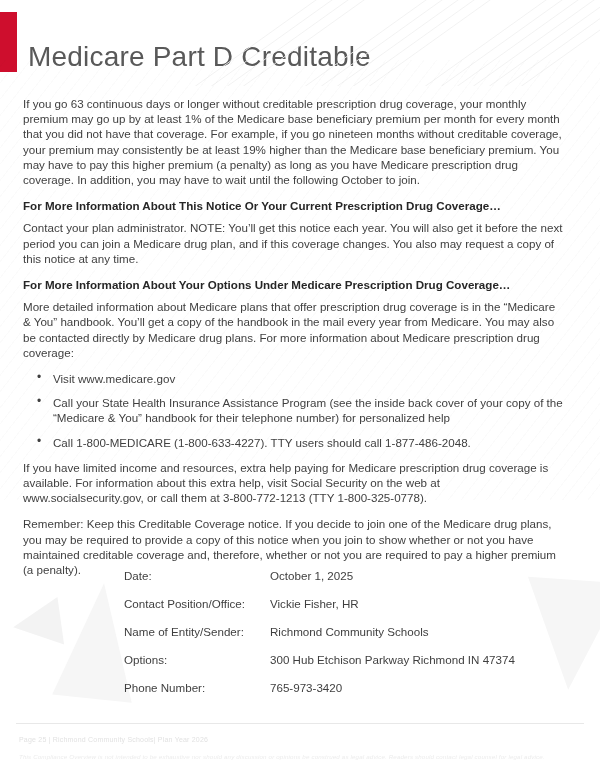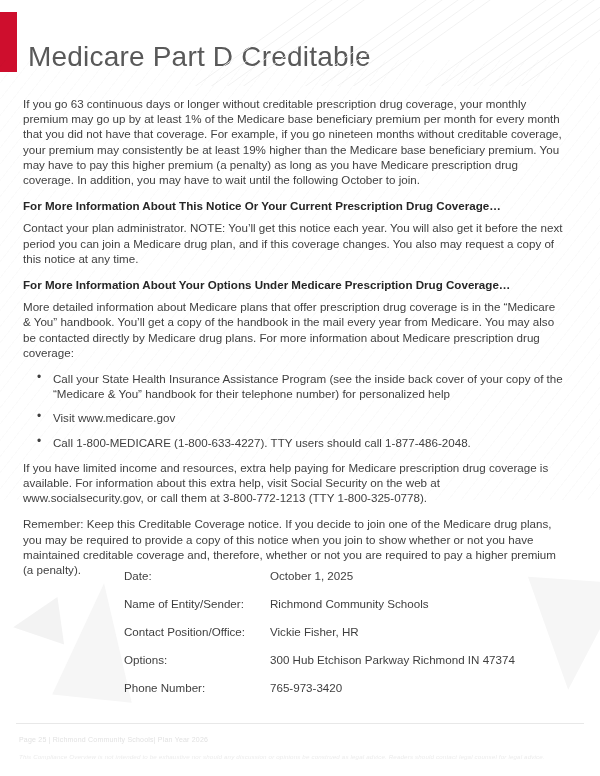"Call your State Health Insurance" li { order: before "Visit www.medicare.gov" -> after "Visit www.medicare.gov" }
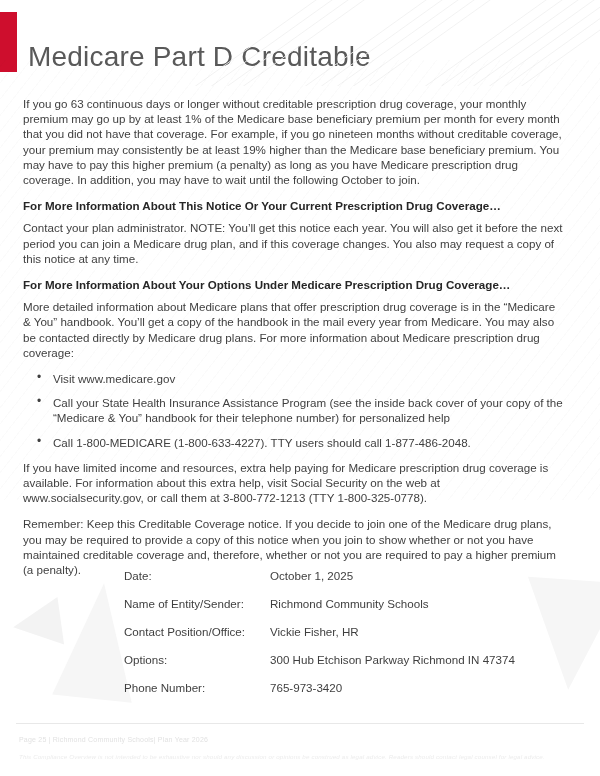"Name of Entity/Sender:" div.info-row { order: before "Contact Position/Office:" -> after "Contact Position/Office:" }
